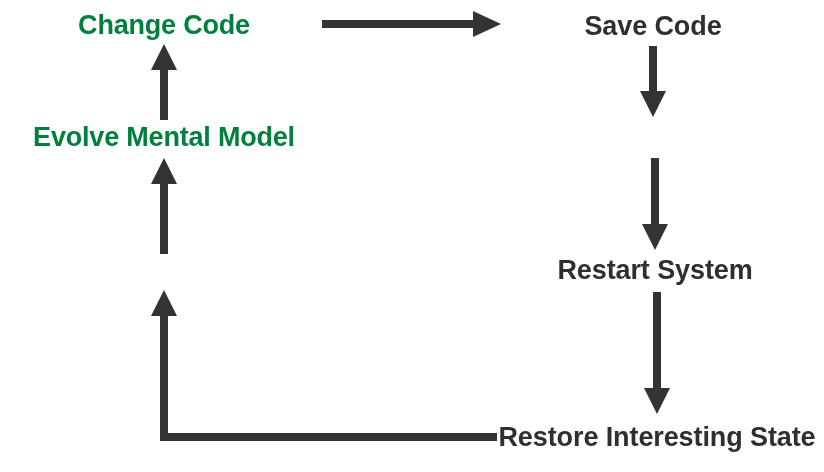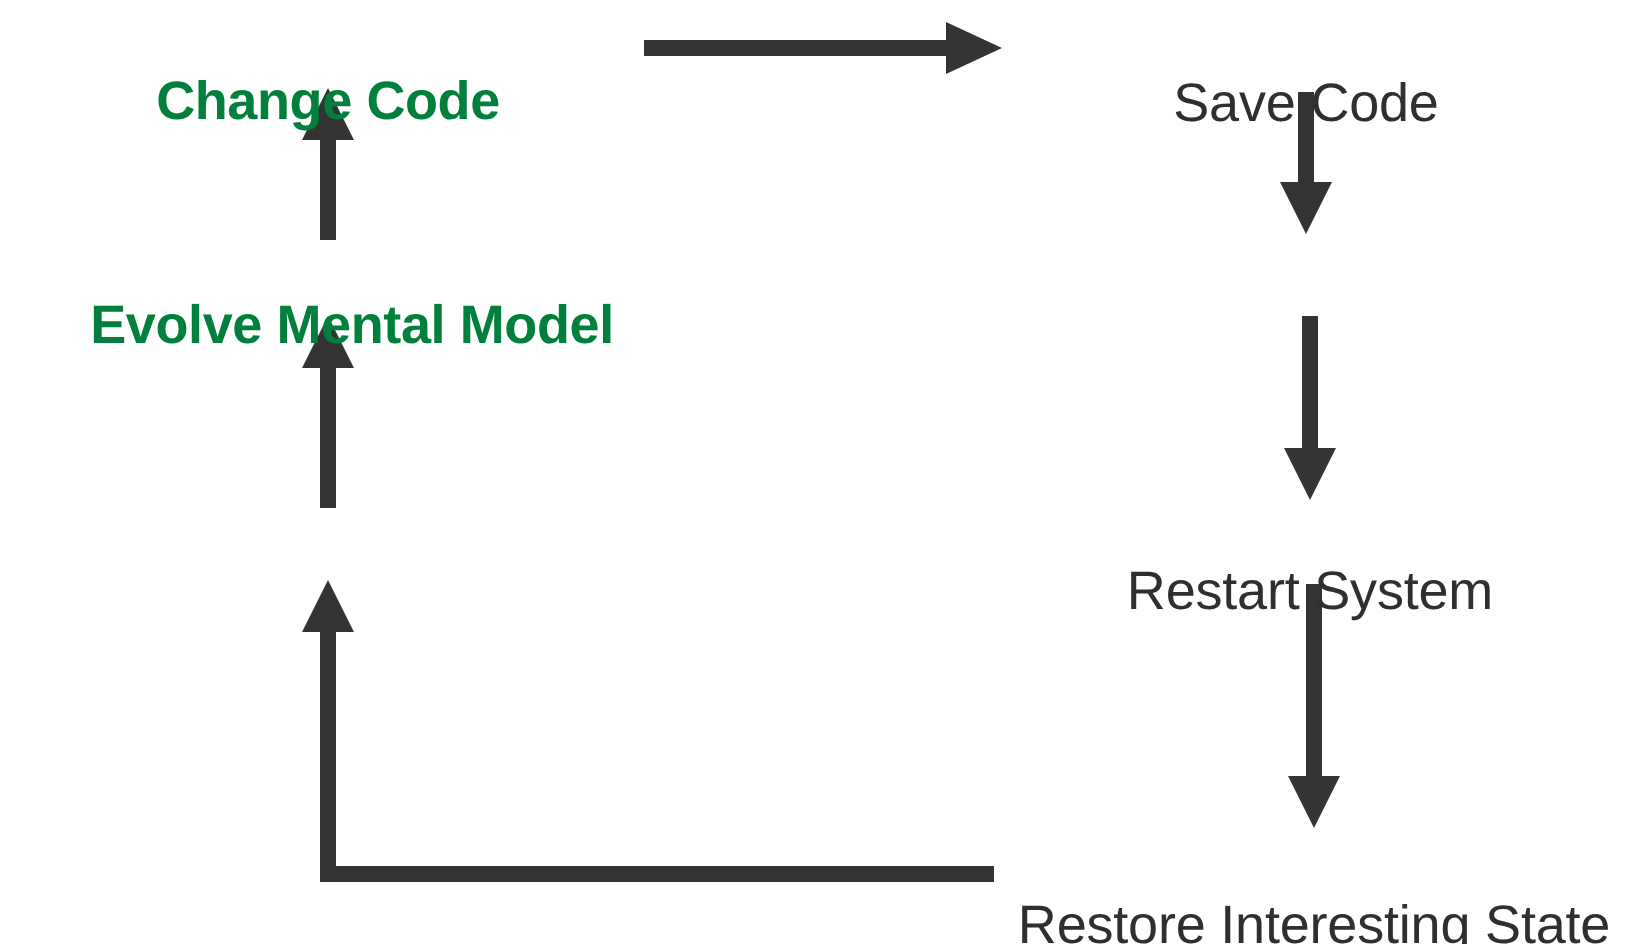"Change Code" .node-label { margin-top: 26px -> none }
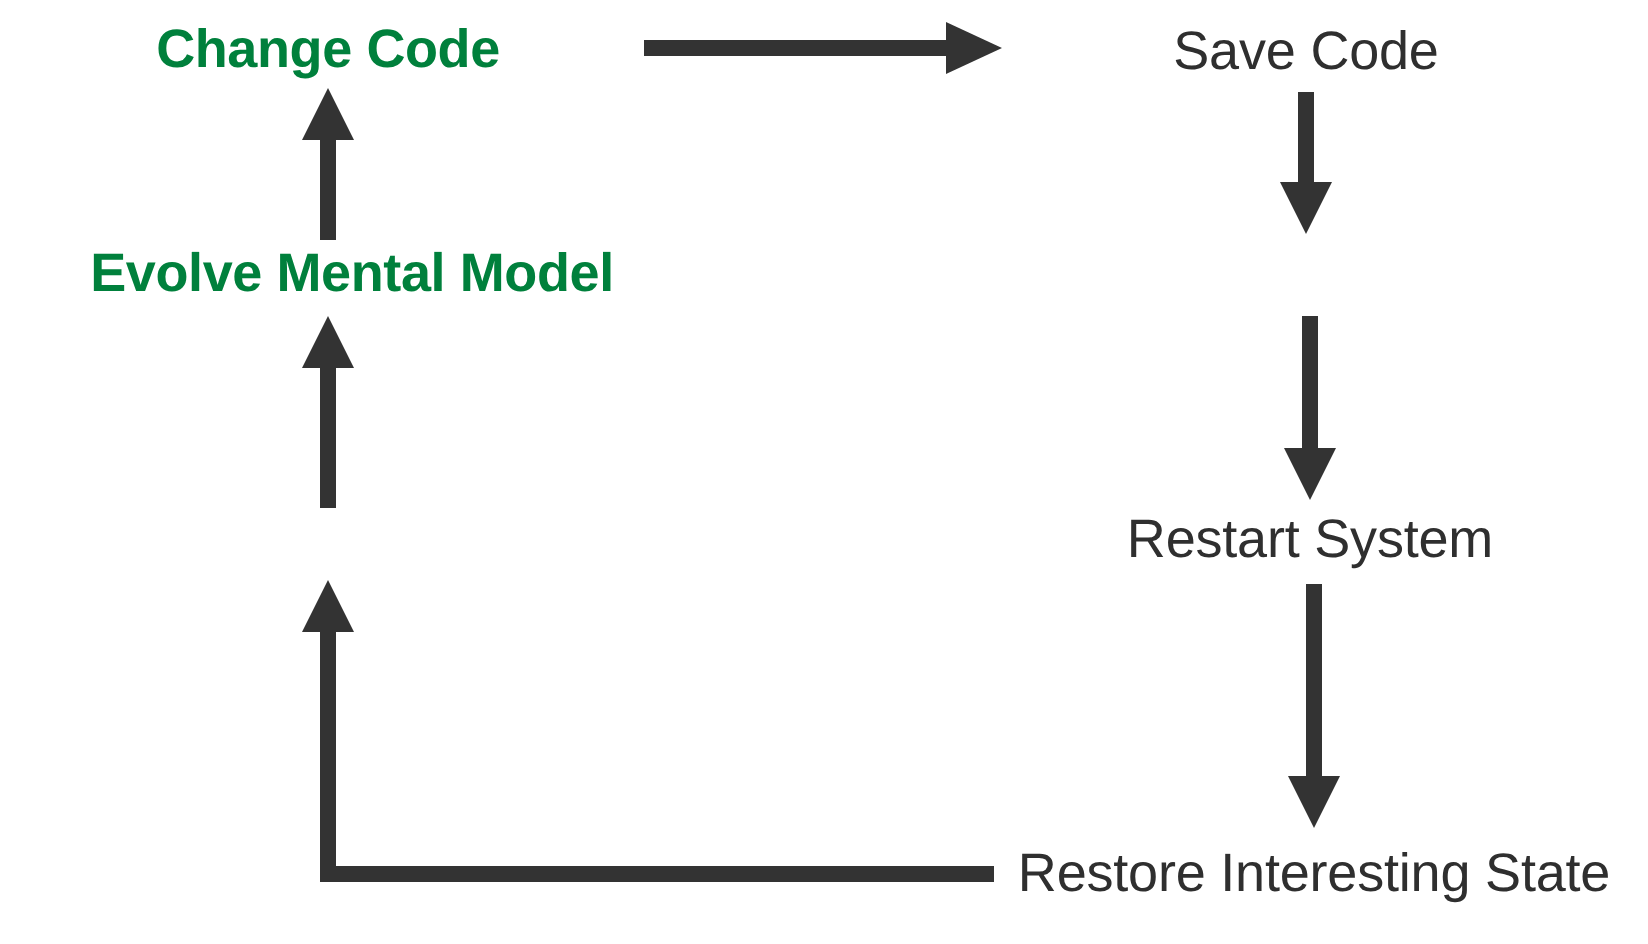"Save Code" .node-label.system { font-weight: normal -> bold }
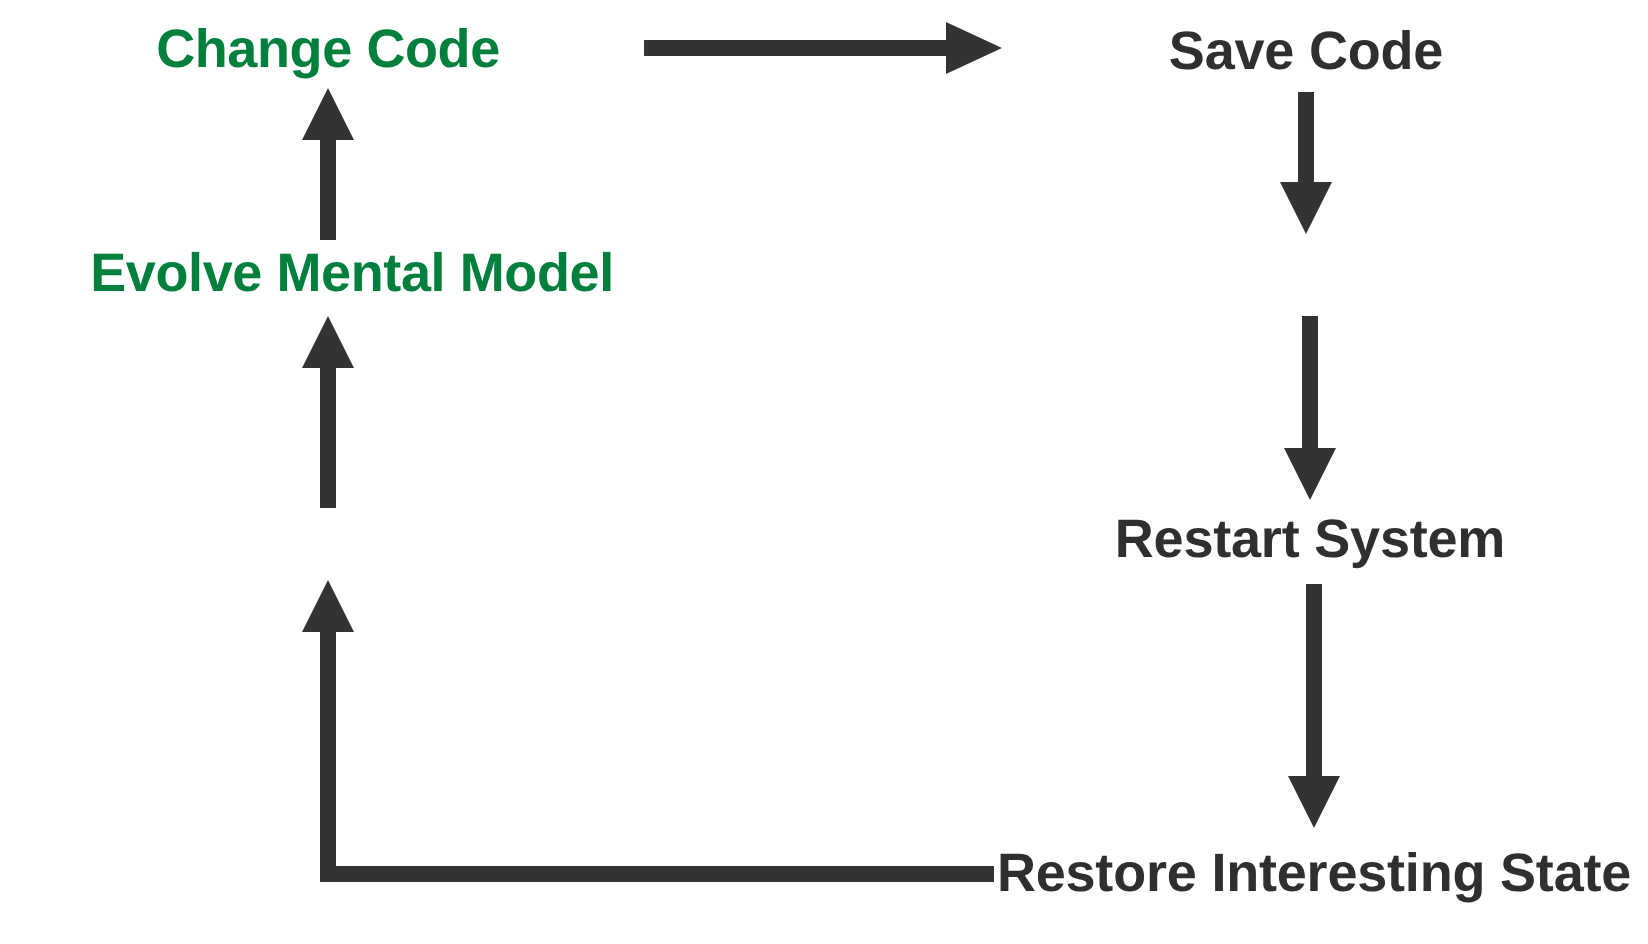"Evolve Mental Model" div.node-label { left: 176px -> 164px }
